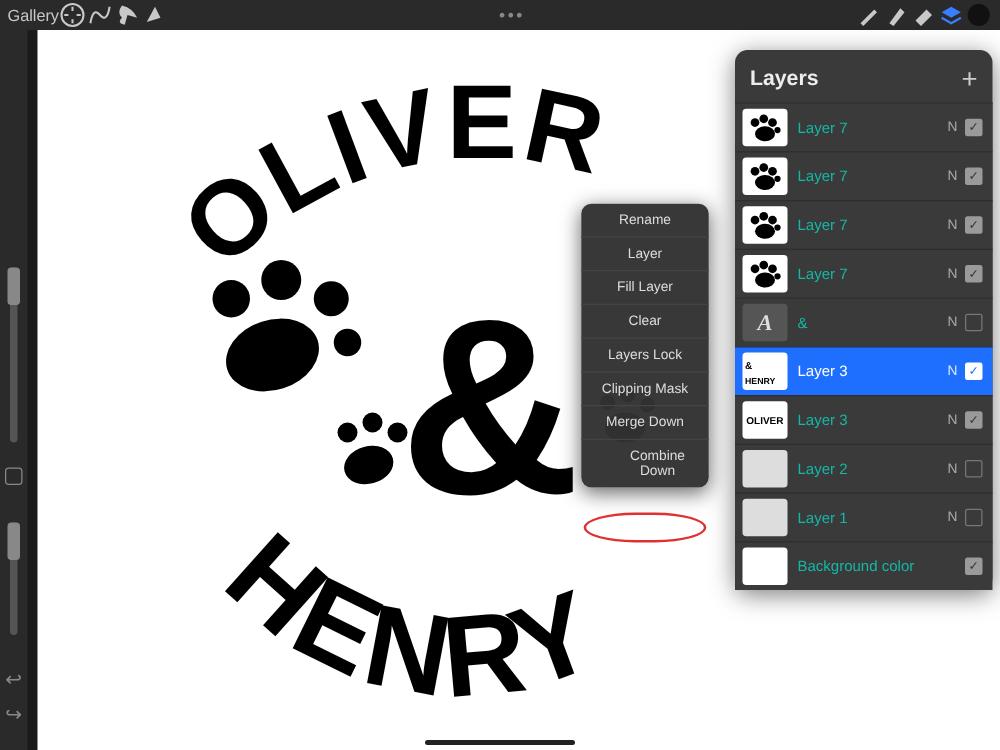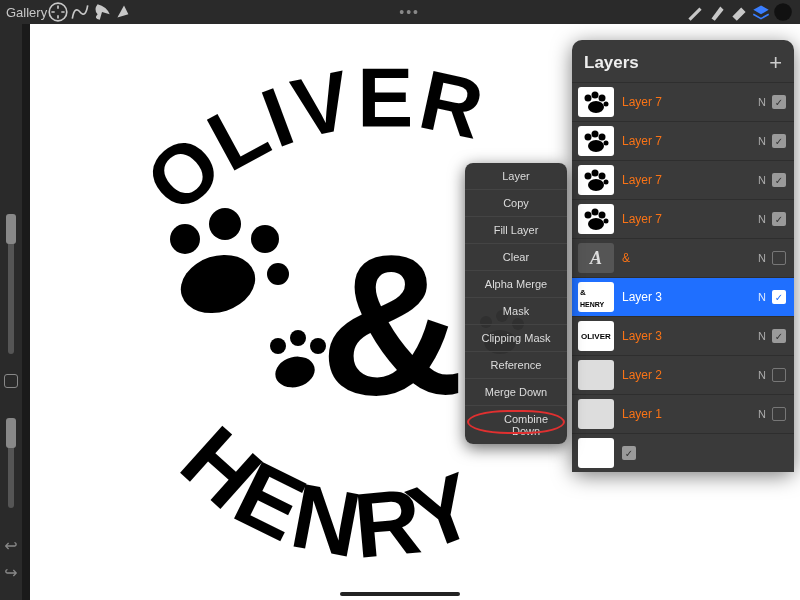"Layers" .layers { width: 222px -> 206px }
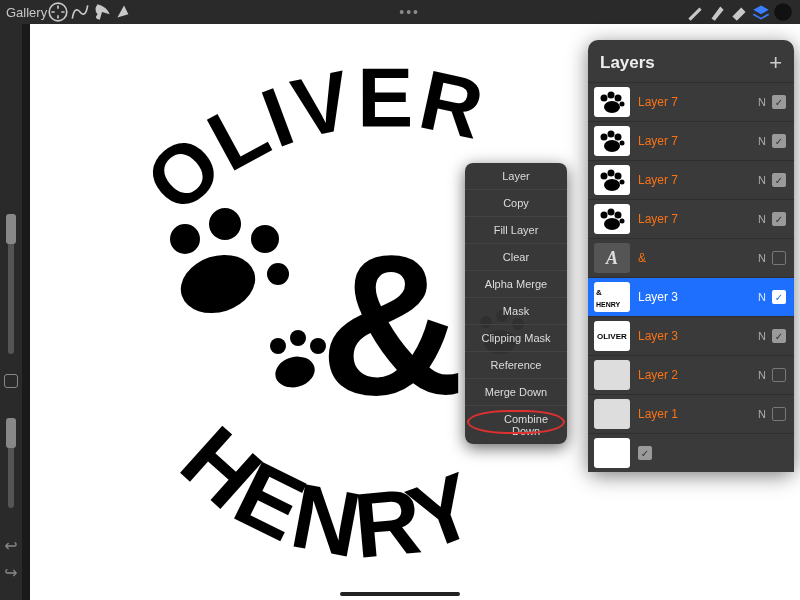"Layer 7" .lname { color: #f97316 -> #14b8a6 }
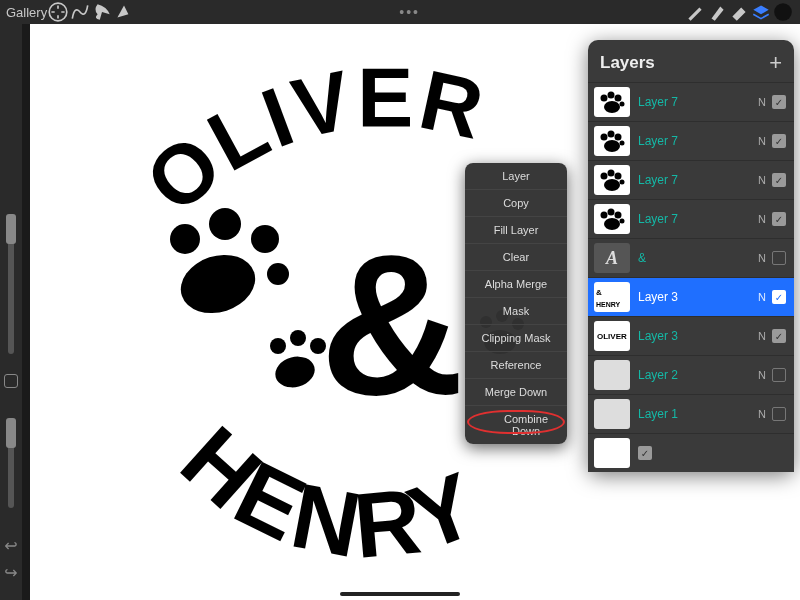"Rename" div.ctxitem { html: none -> <div>Rename</div> }
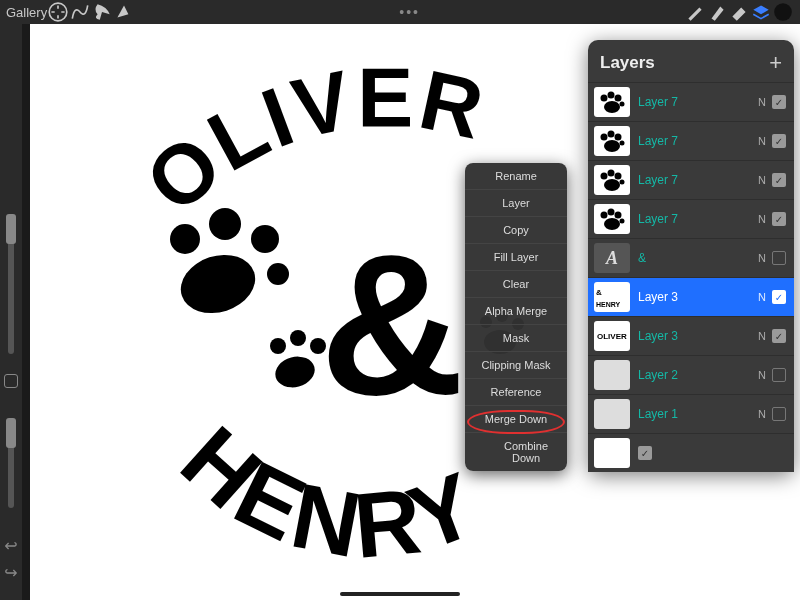"Copy" div.ctxitem { html: <div>Copy</div> -> none }
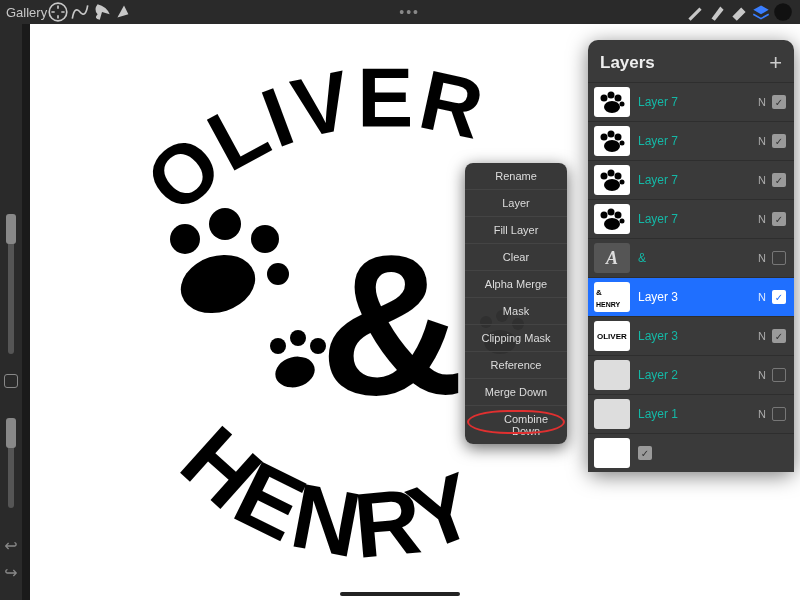"Alpha Merge" div.ctxitem { text: Alpha Merge -> Layers Lock }
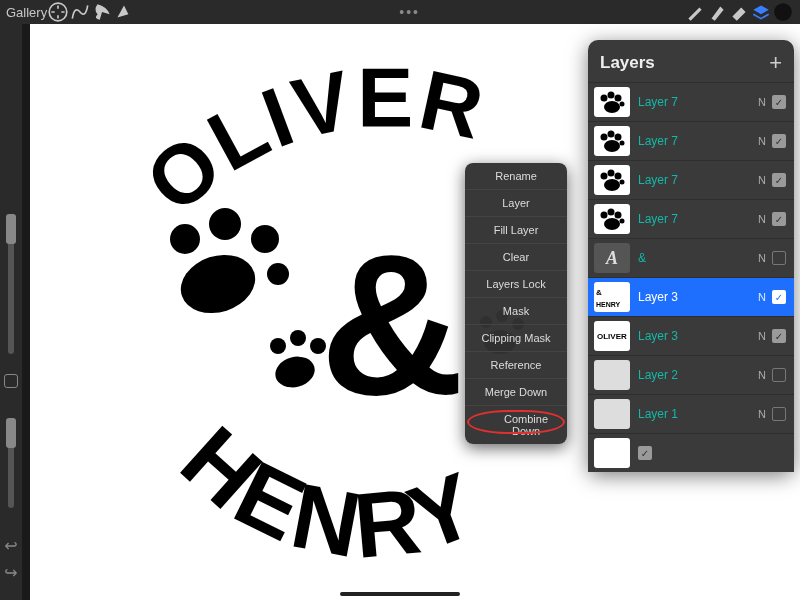"Mask" div.ctxitem { html: <div>Mask</div> -> none }
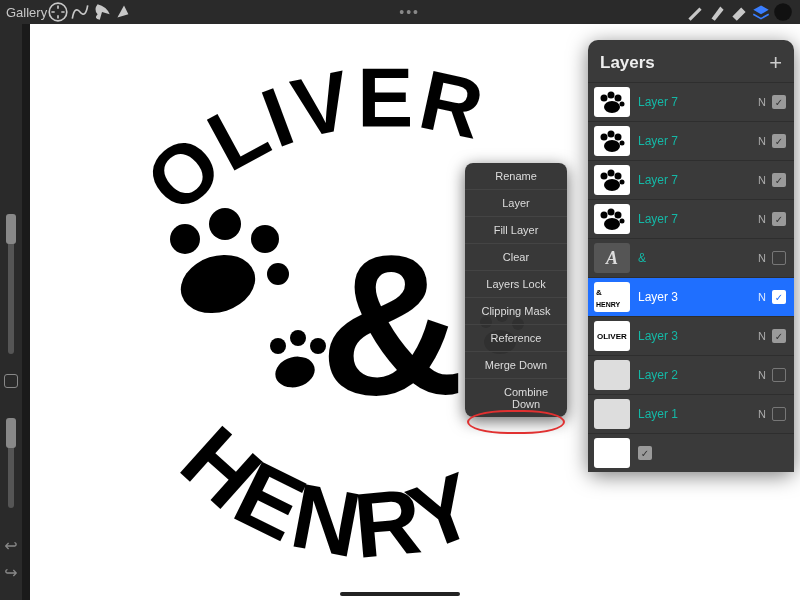"Reference" div.ctxitem { html: <div>Reference</div> -> none }
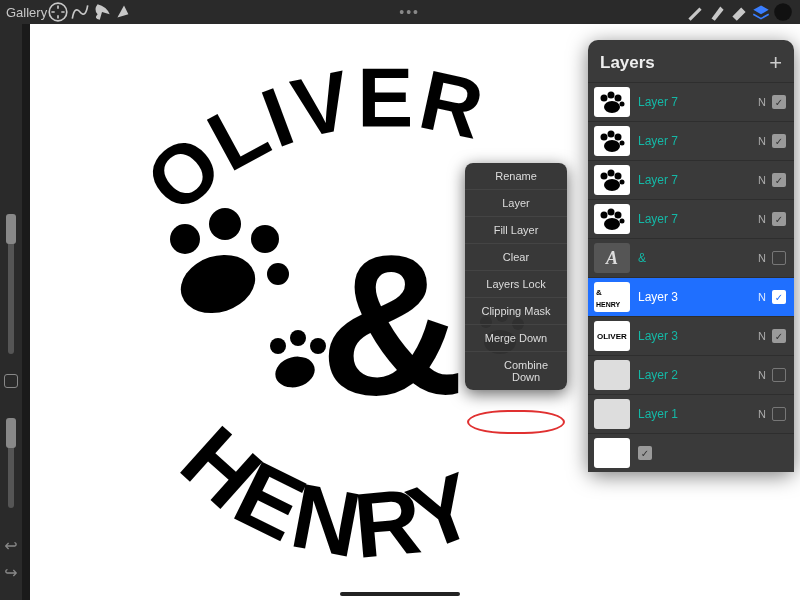"Background color" span.lname { html: none -> <span>Background color</span> }
